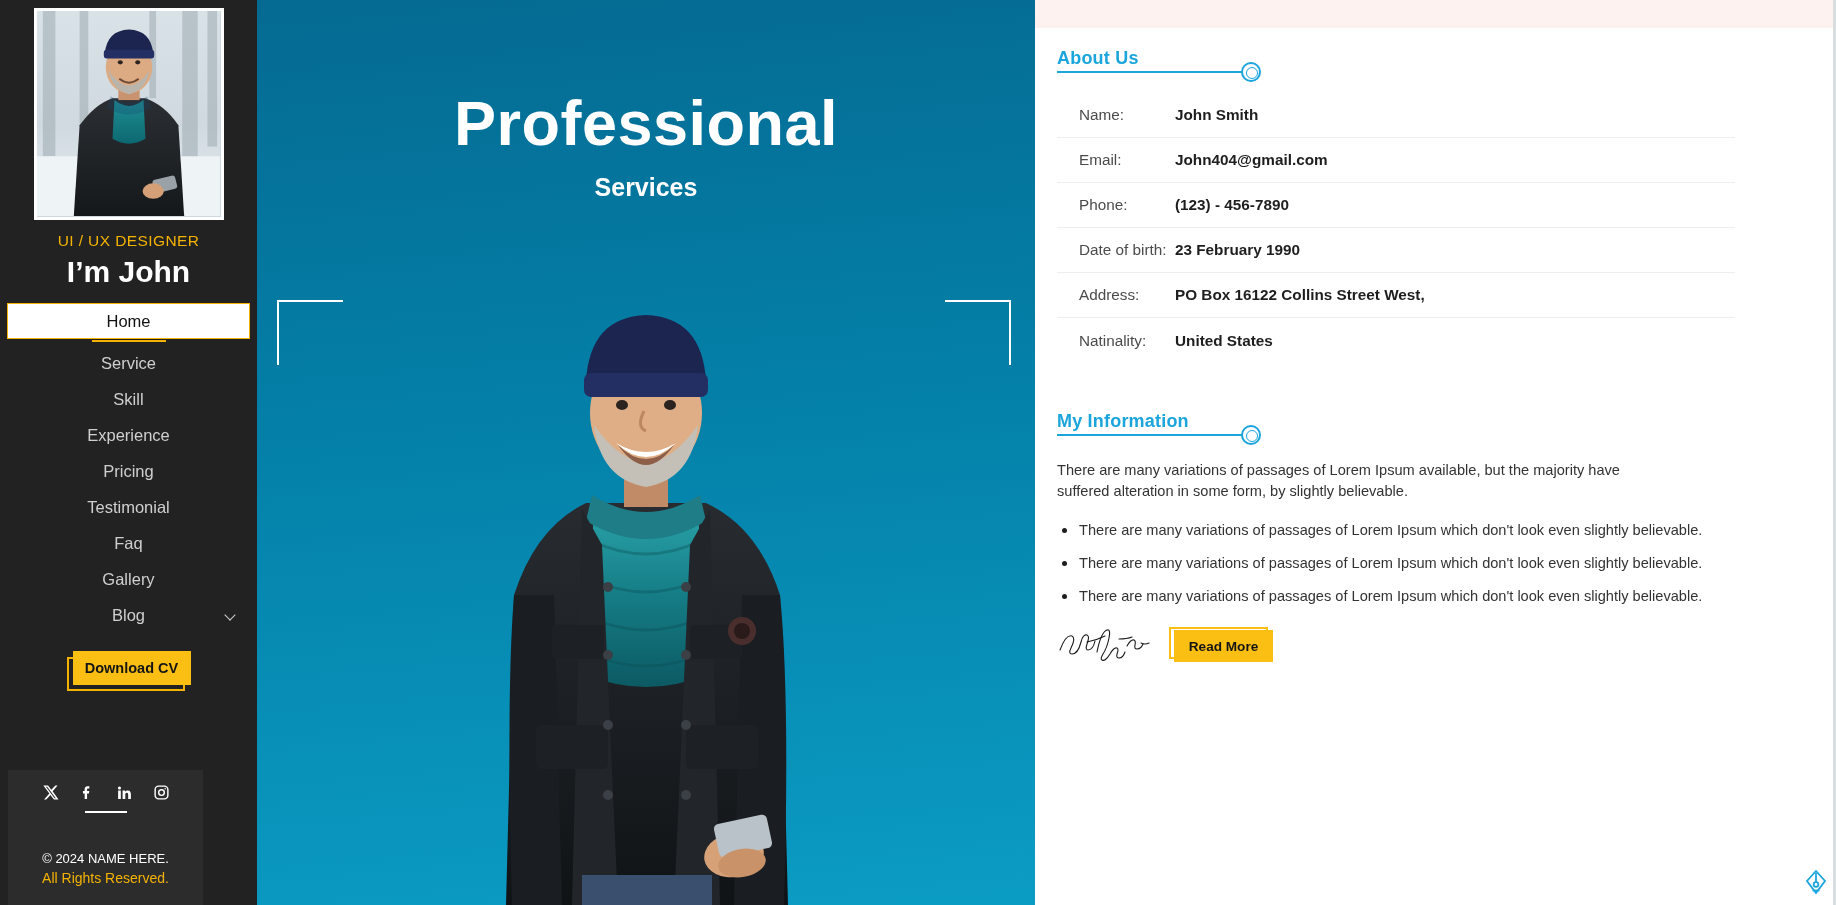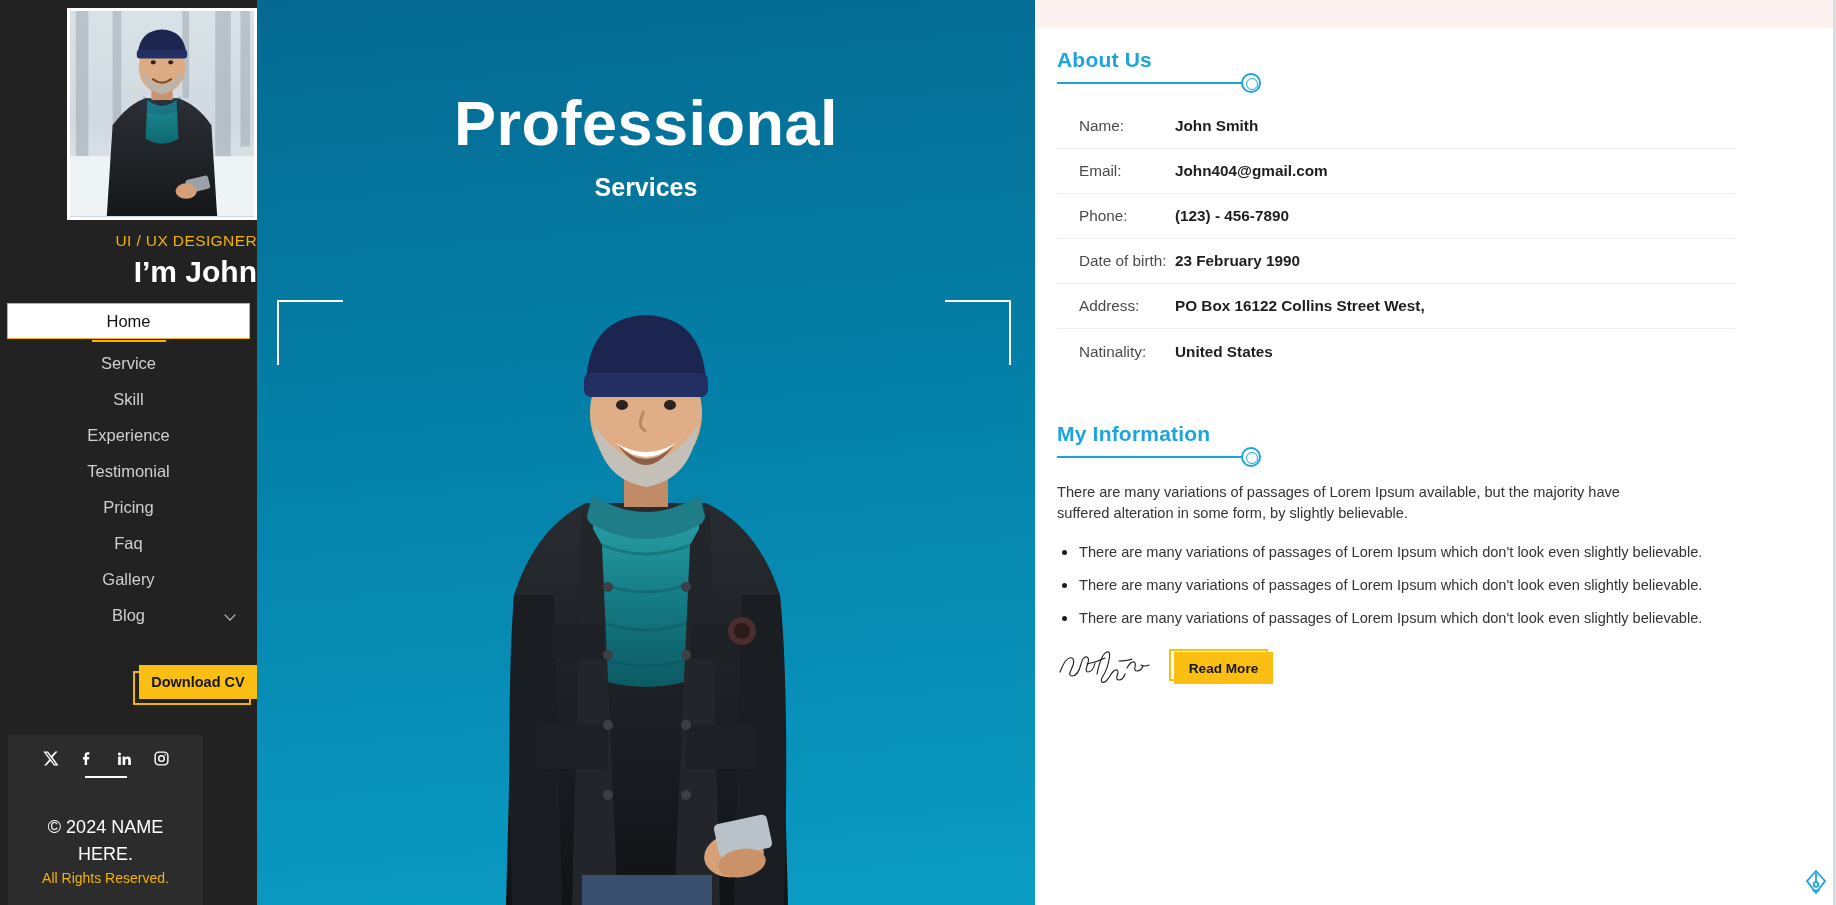"About Us" .sec-title { font-size: 21px -> 18px; padding-bottom: 10px -> 2px }
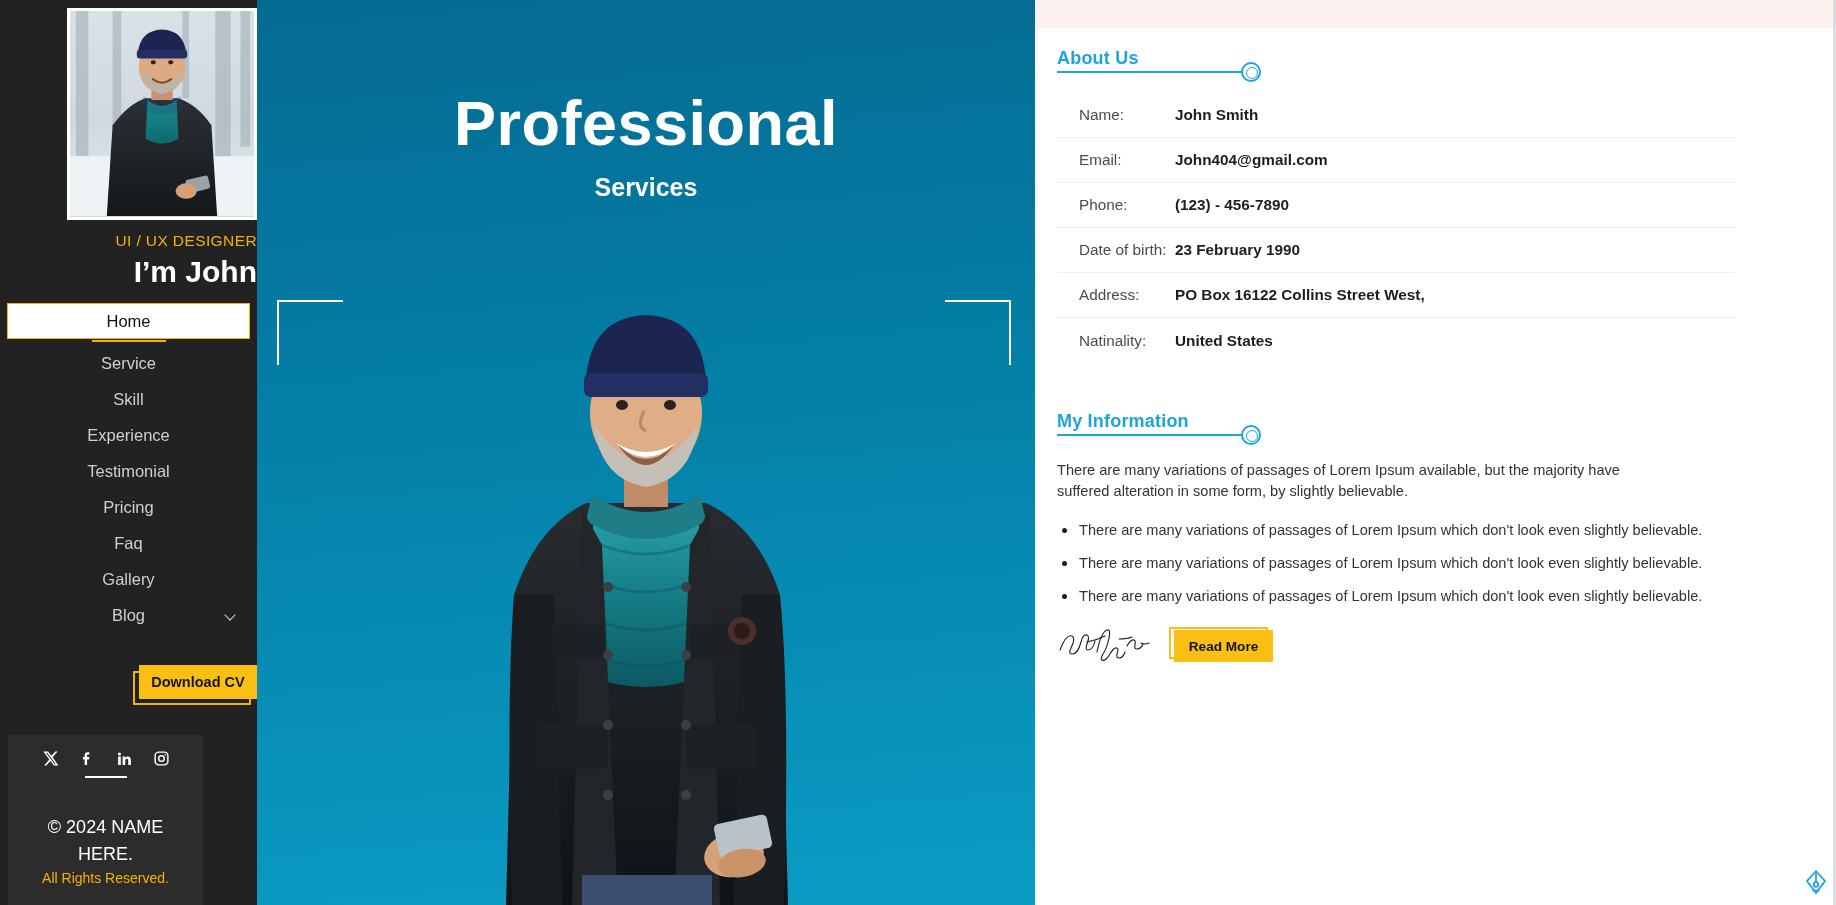"UI / UX DESIGNER" .sidebar { align-items: flex-end -> center }
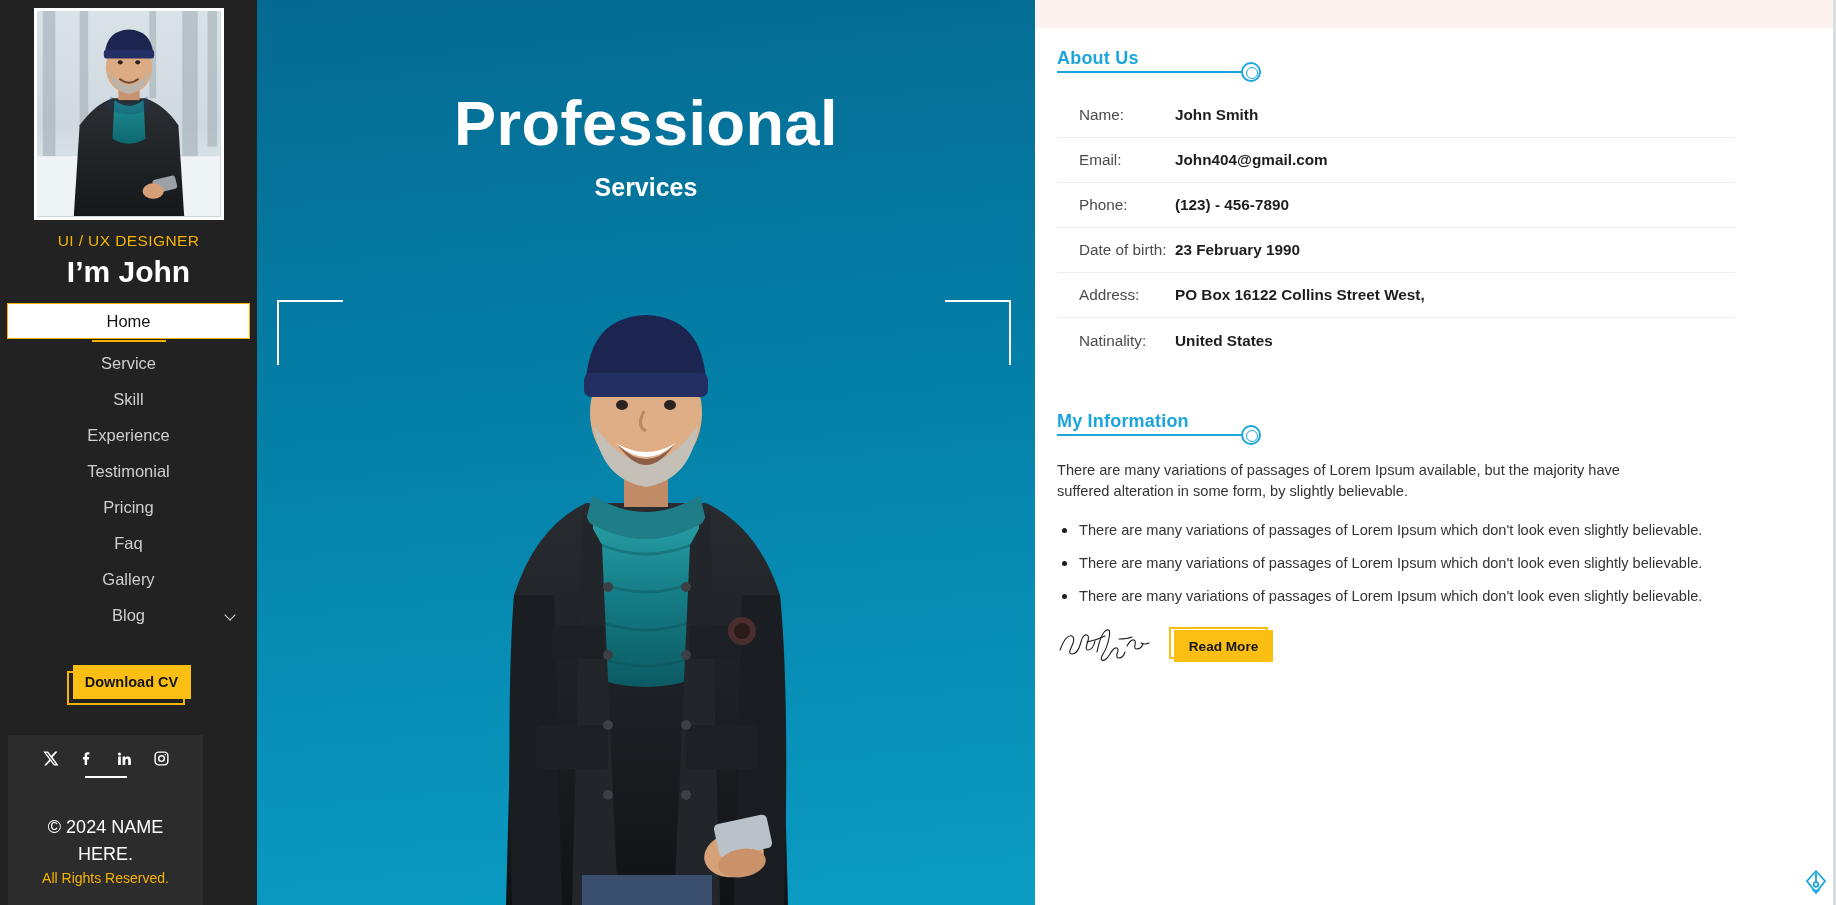"Testimonial" div.nav-item { order: before "Pricing" -> after "Pricing" }
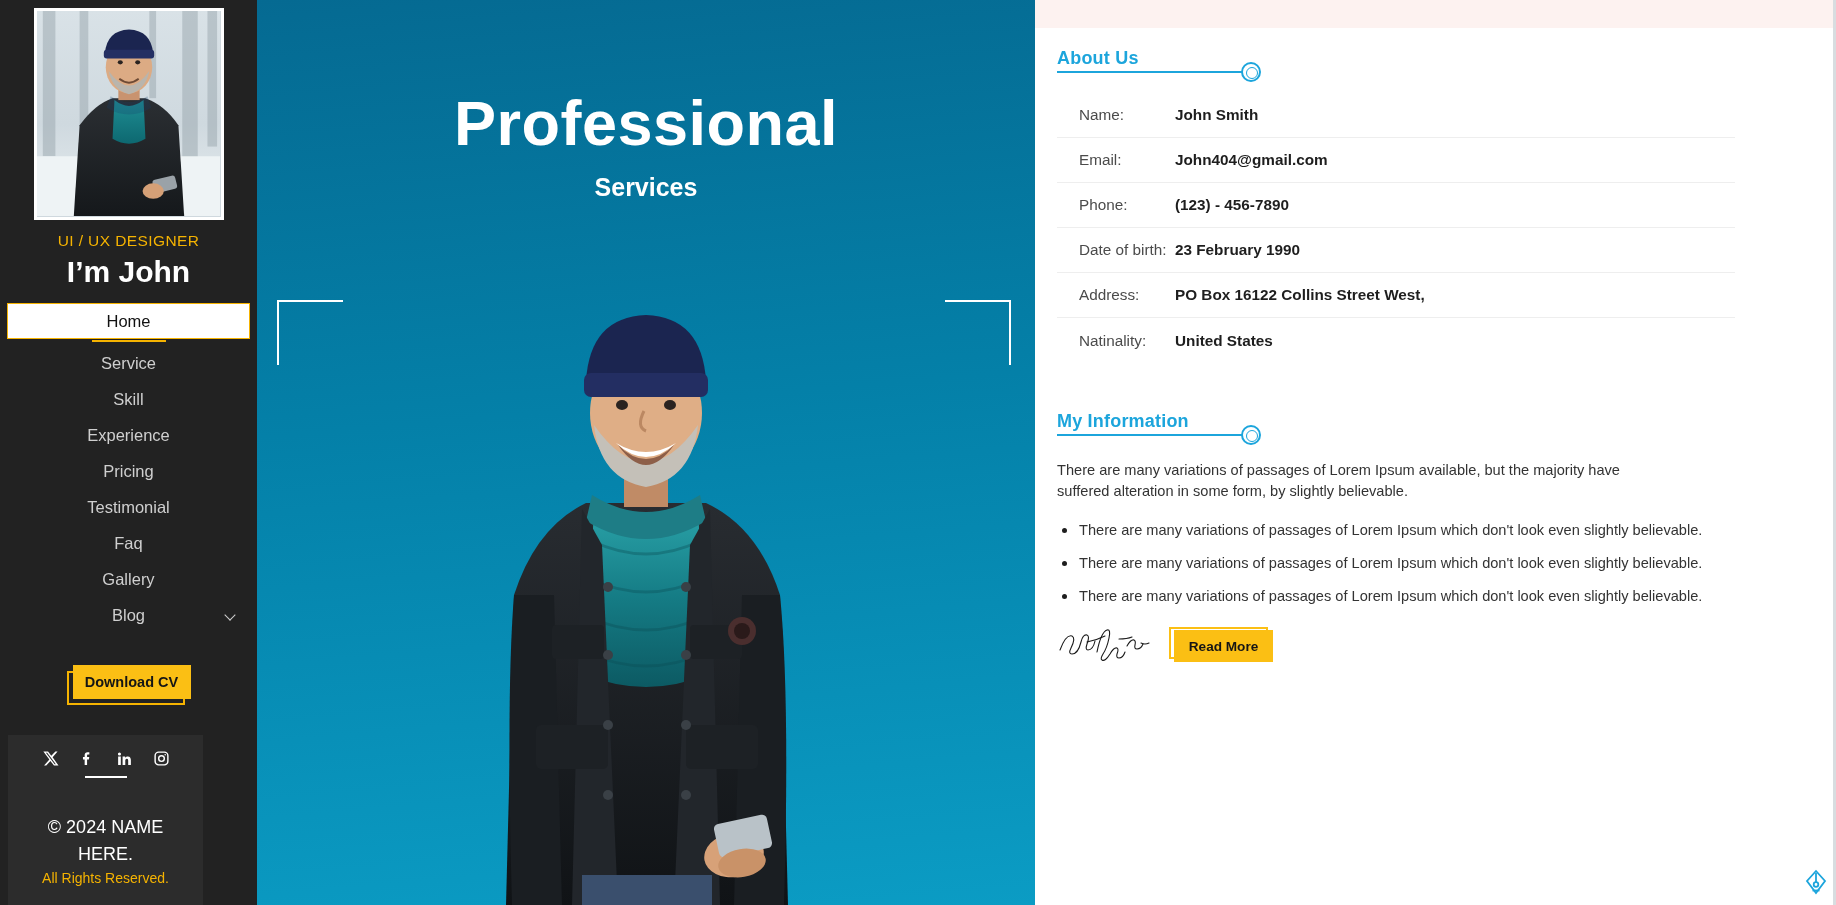"Download CV" .cv-wrap { margin-top: 32px -> 18px }
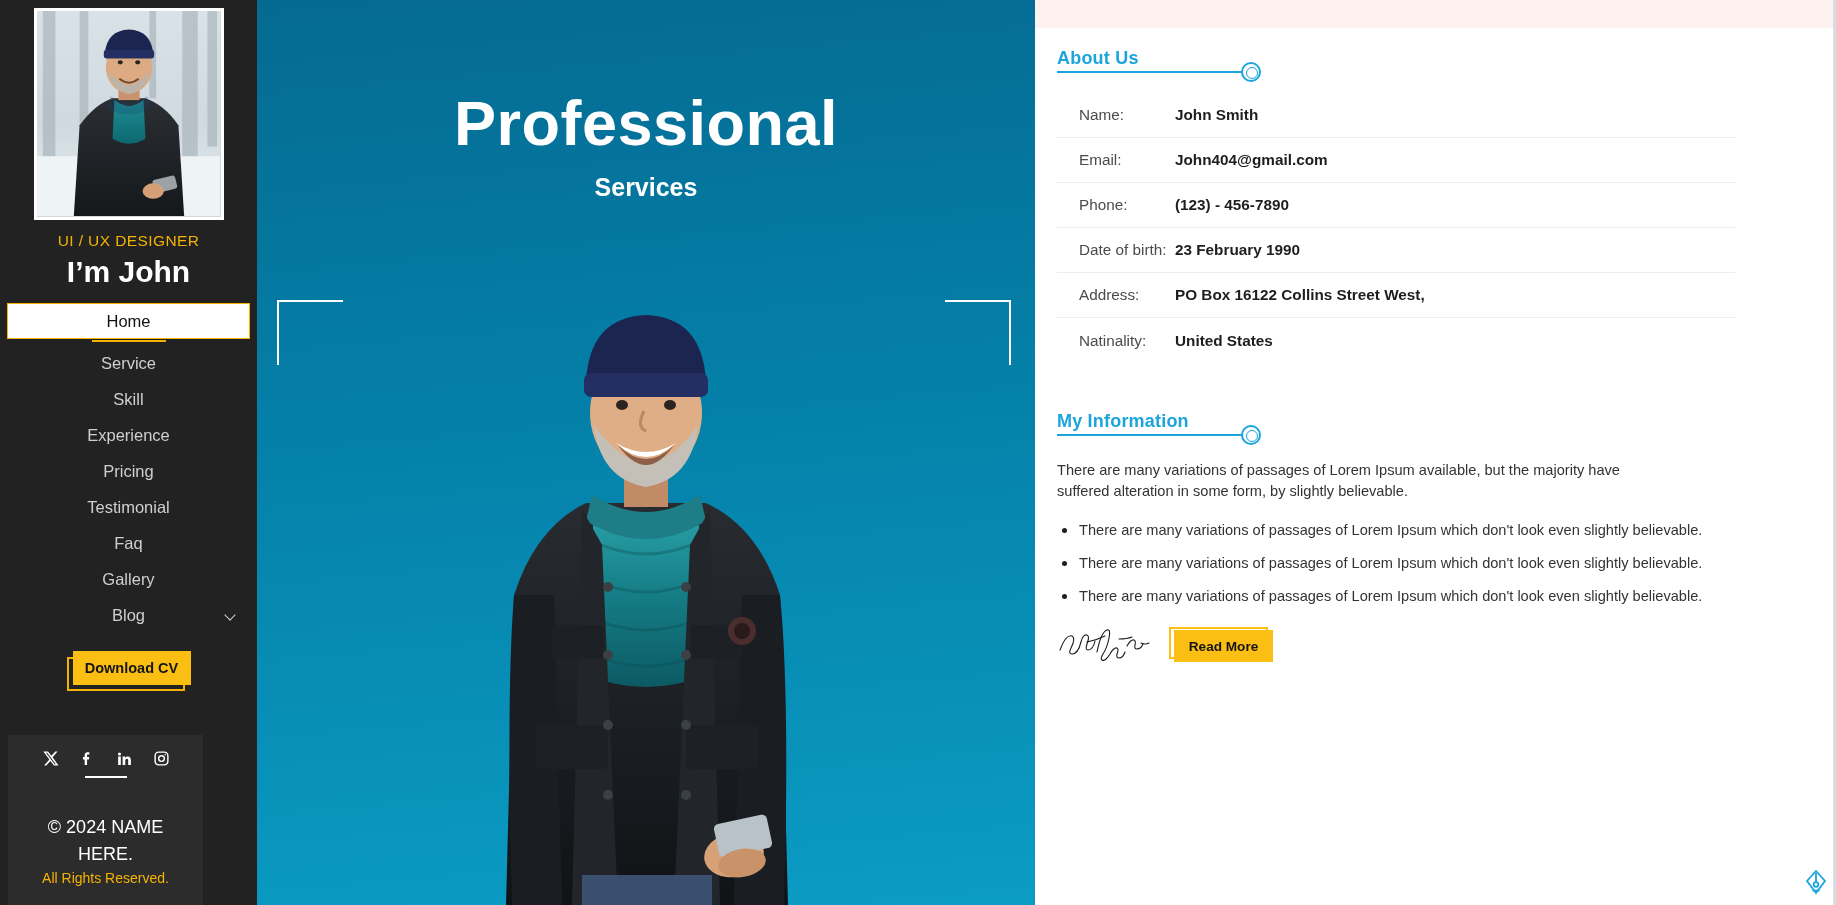"© 2024 NAME HERE." .copy1 { font-size: 18px -> 13px }
